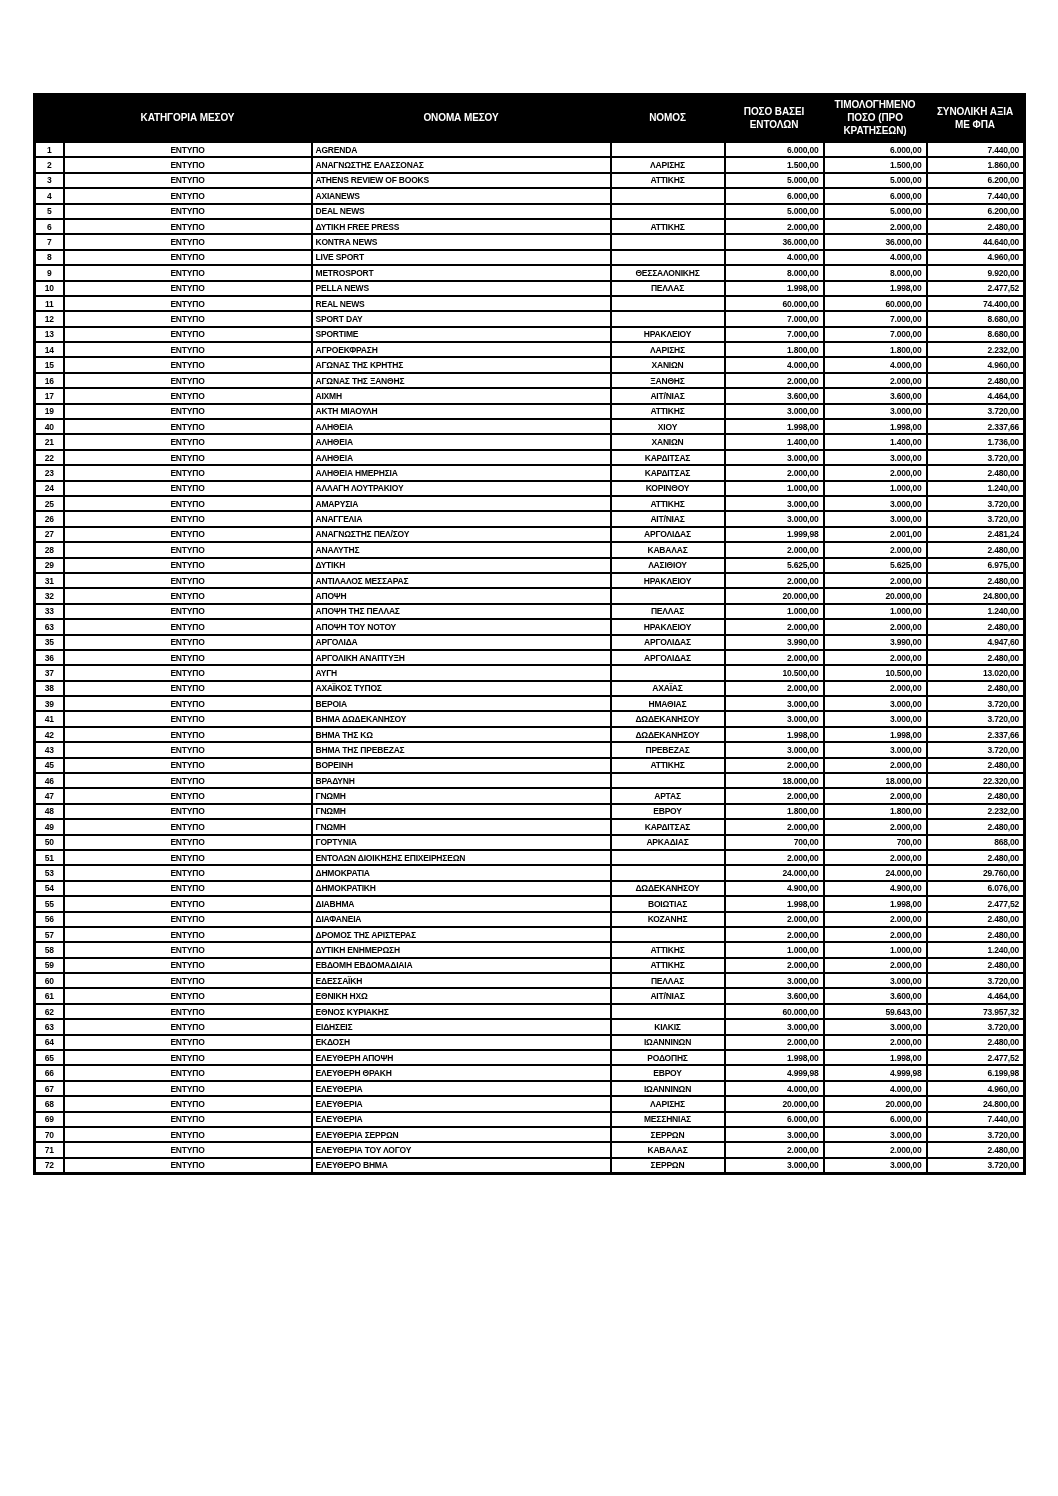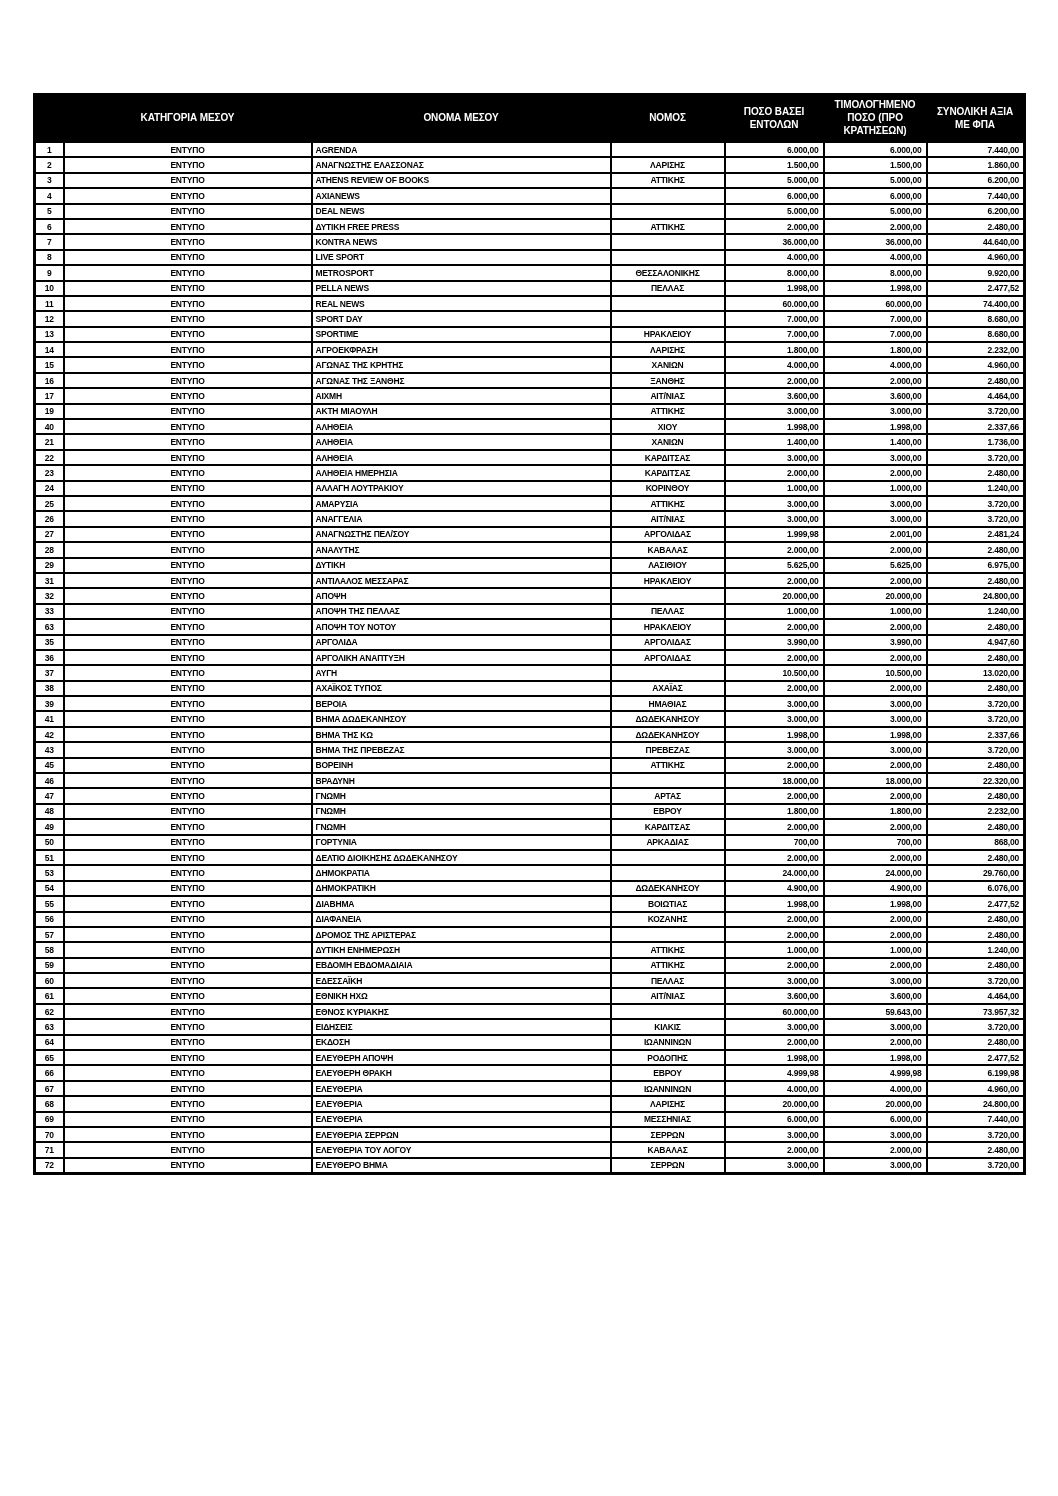"ΔΕΛΤΙΟ ΔΙΟΙΚΗΣΗΣ ΔΩΔΕΚΑΝΗΣΟΥ" td.t-left { text: ΔΕΛΤΙΟ ΔΙΟΙΚΗΣΗΣ ΔΩΔΕΚΑΝΗΣΟΥ -> ΕΝΤΟΛΩΝ ΔΙΟΙΚΗΣΗΣ ΕΠΙΧΕΙΡΗΣΕΩΝ }
